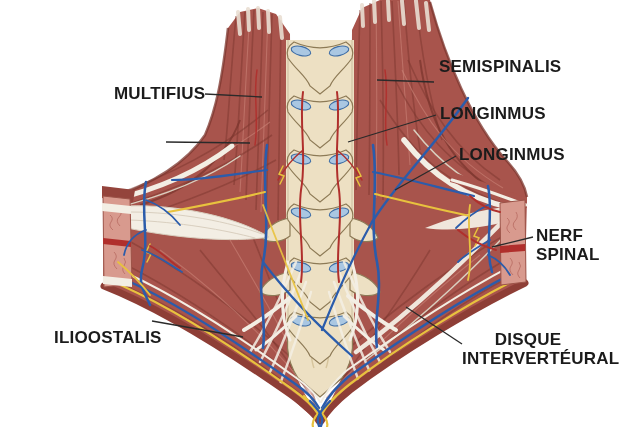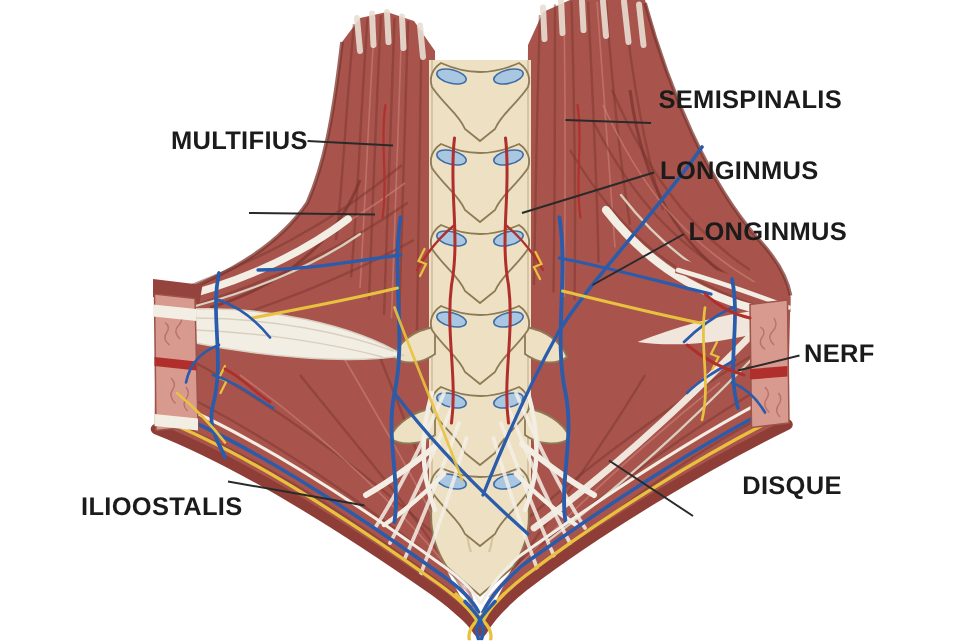"SPINAL" span { html: none -> <span>SPINAL</span> }
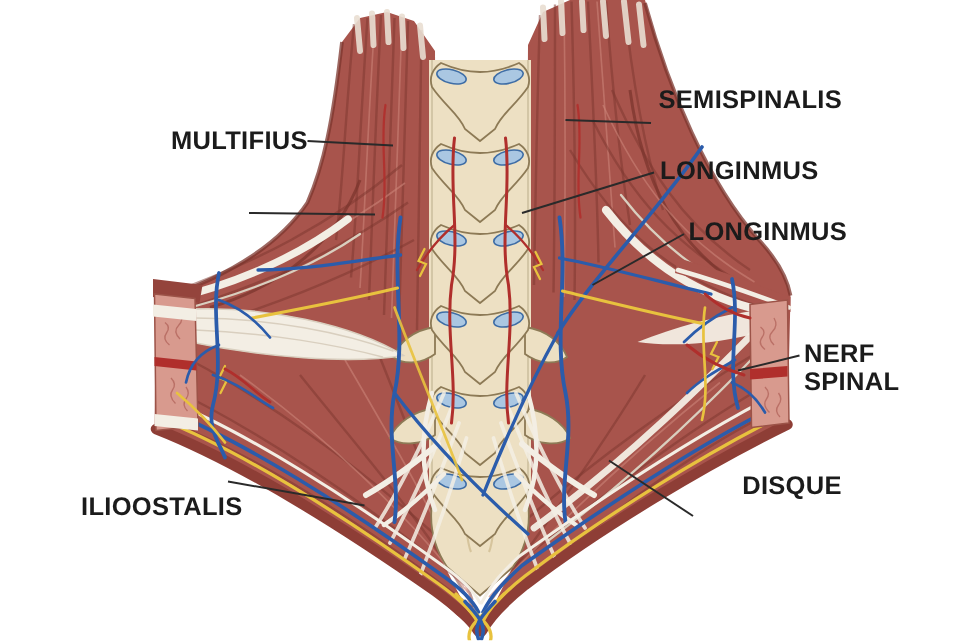"DISQUE" div.label { top: 314px -> 330px }
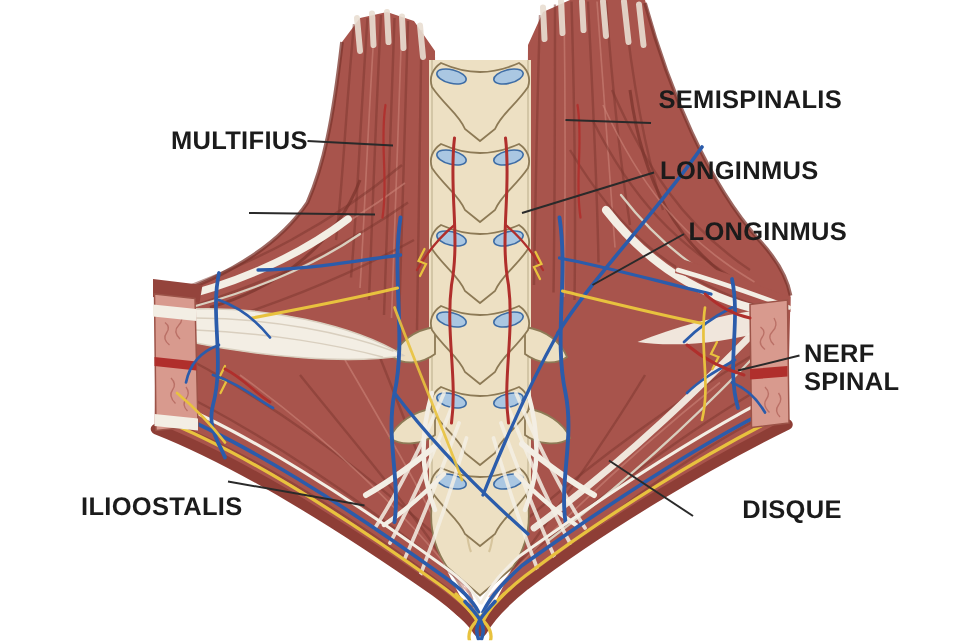"INTERVERTÉURAL" span { html: none -> <span>INTERVERTÉURAL</span> }
